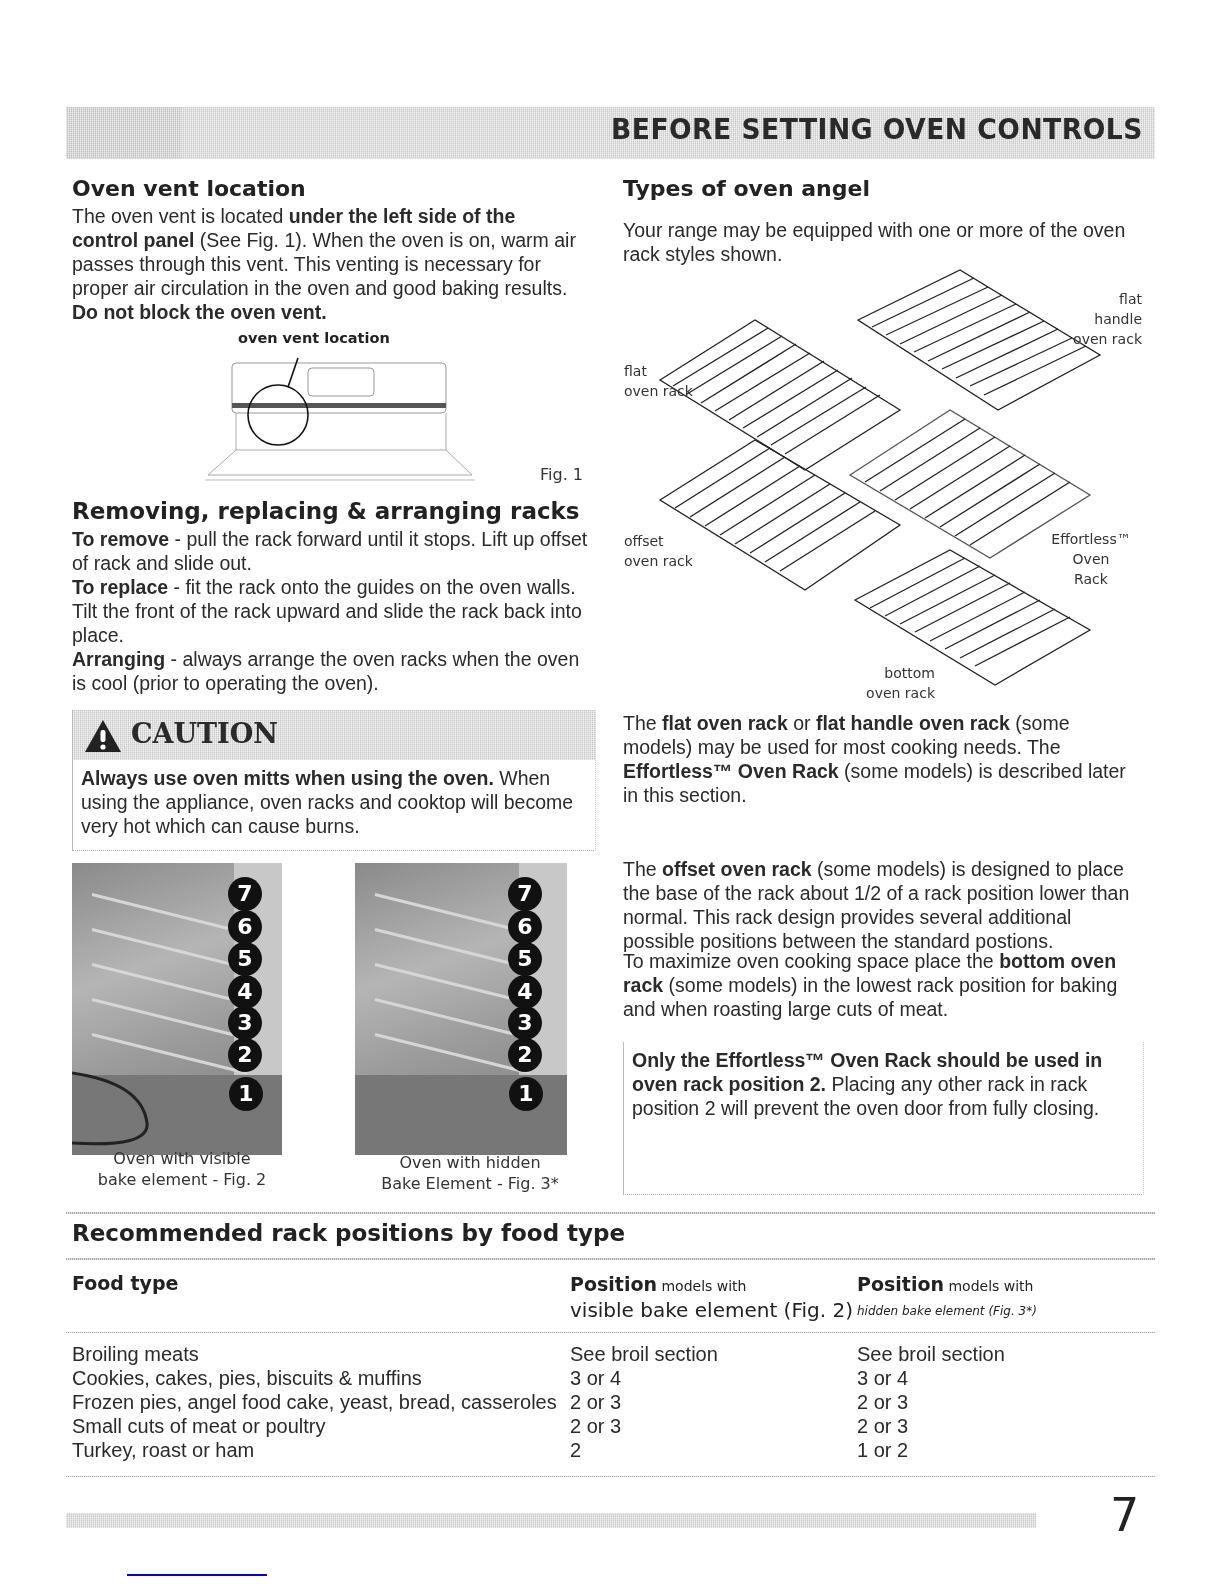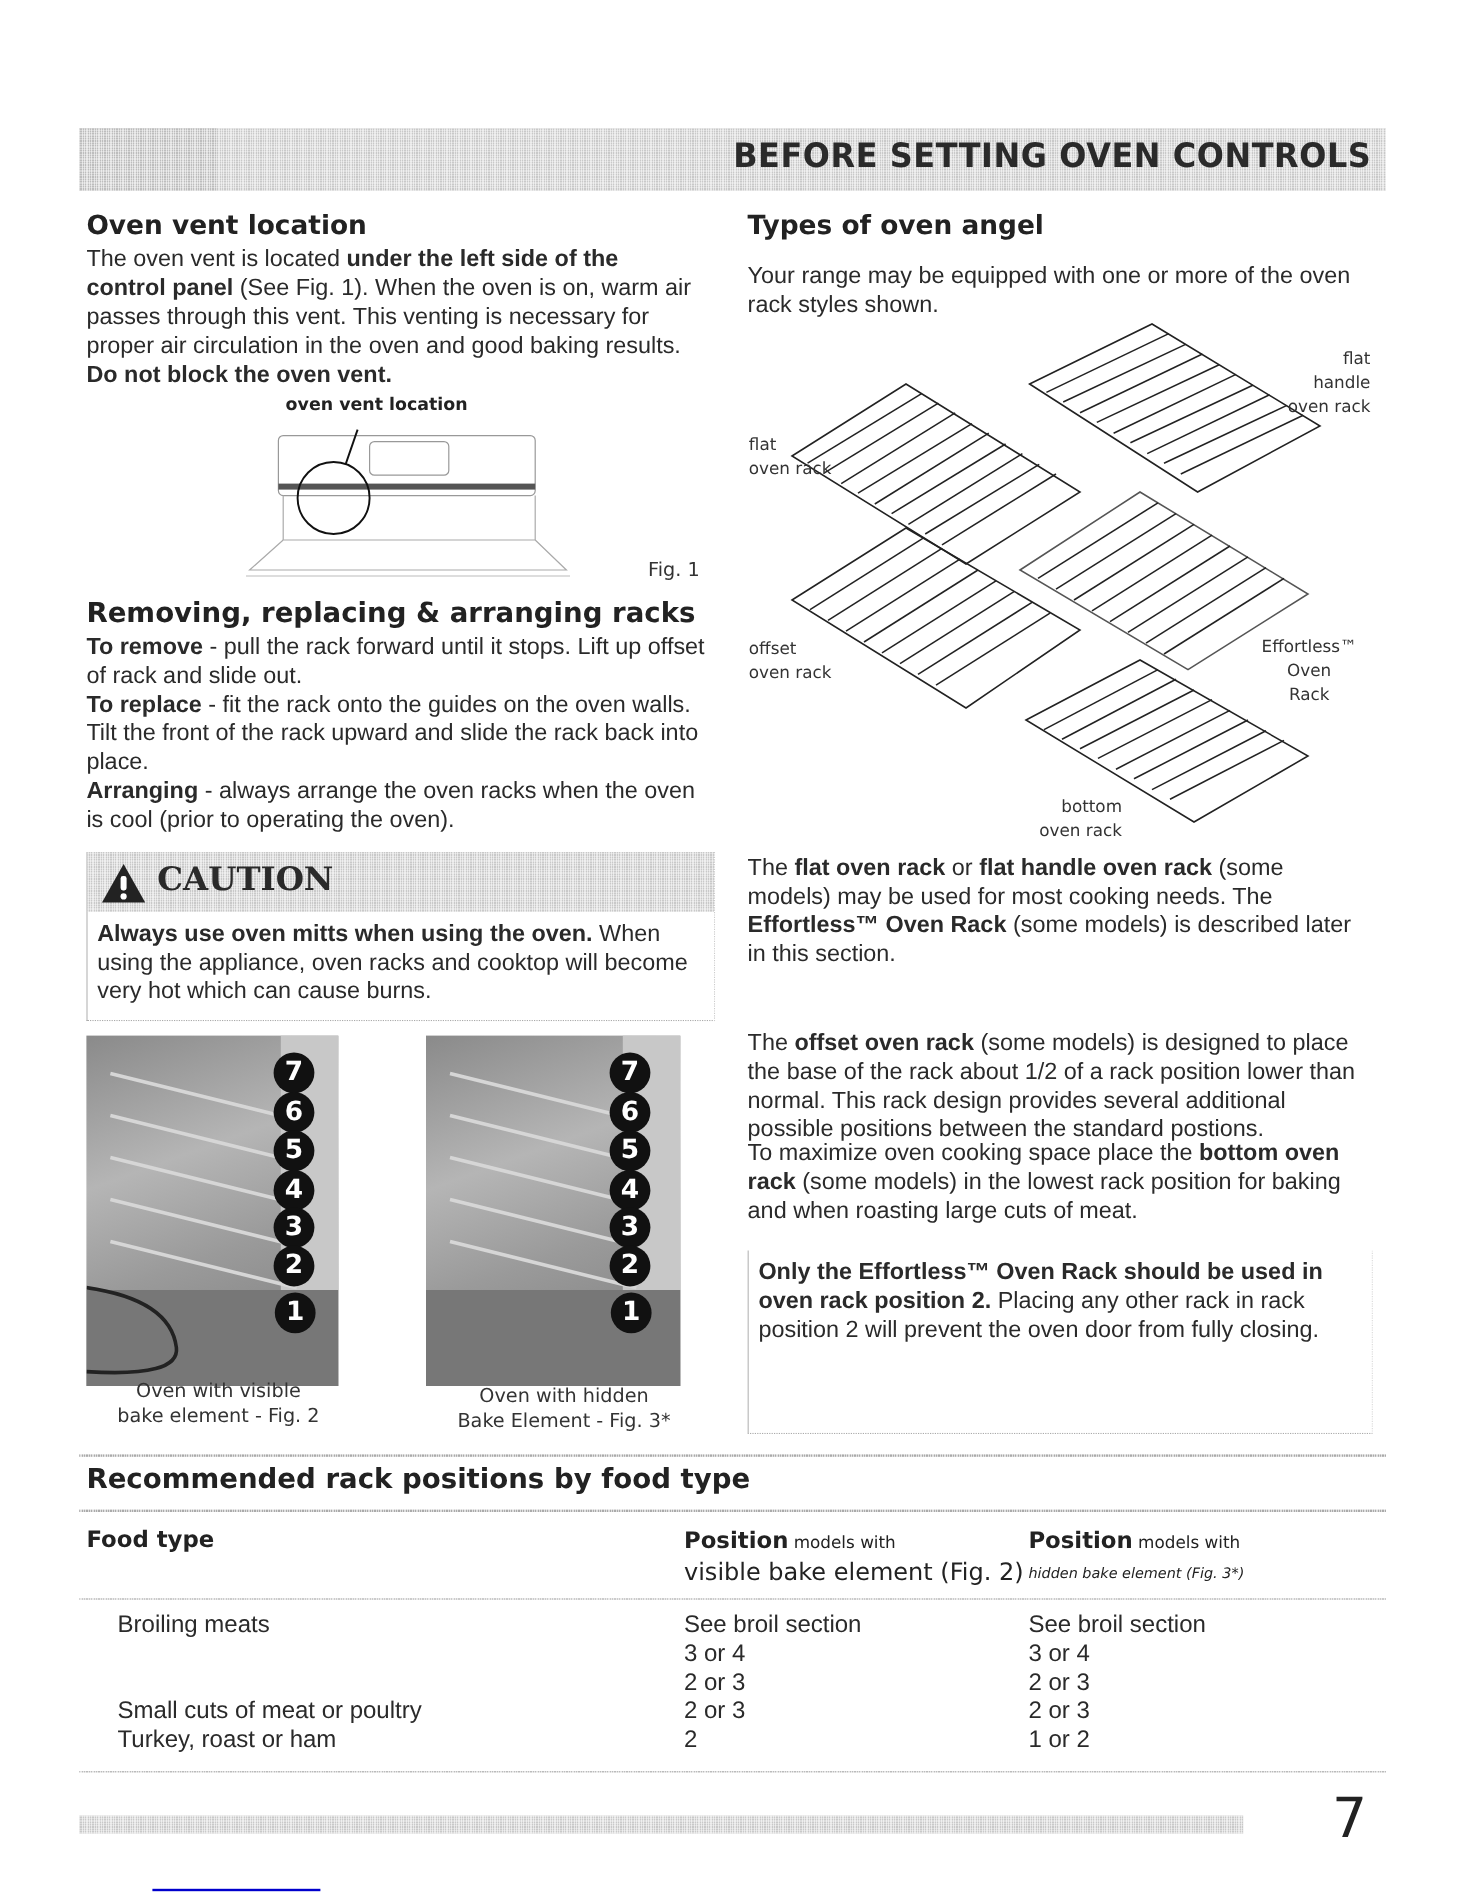"Broiling meats" .c1 { margin-left: 26px -> none }
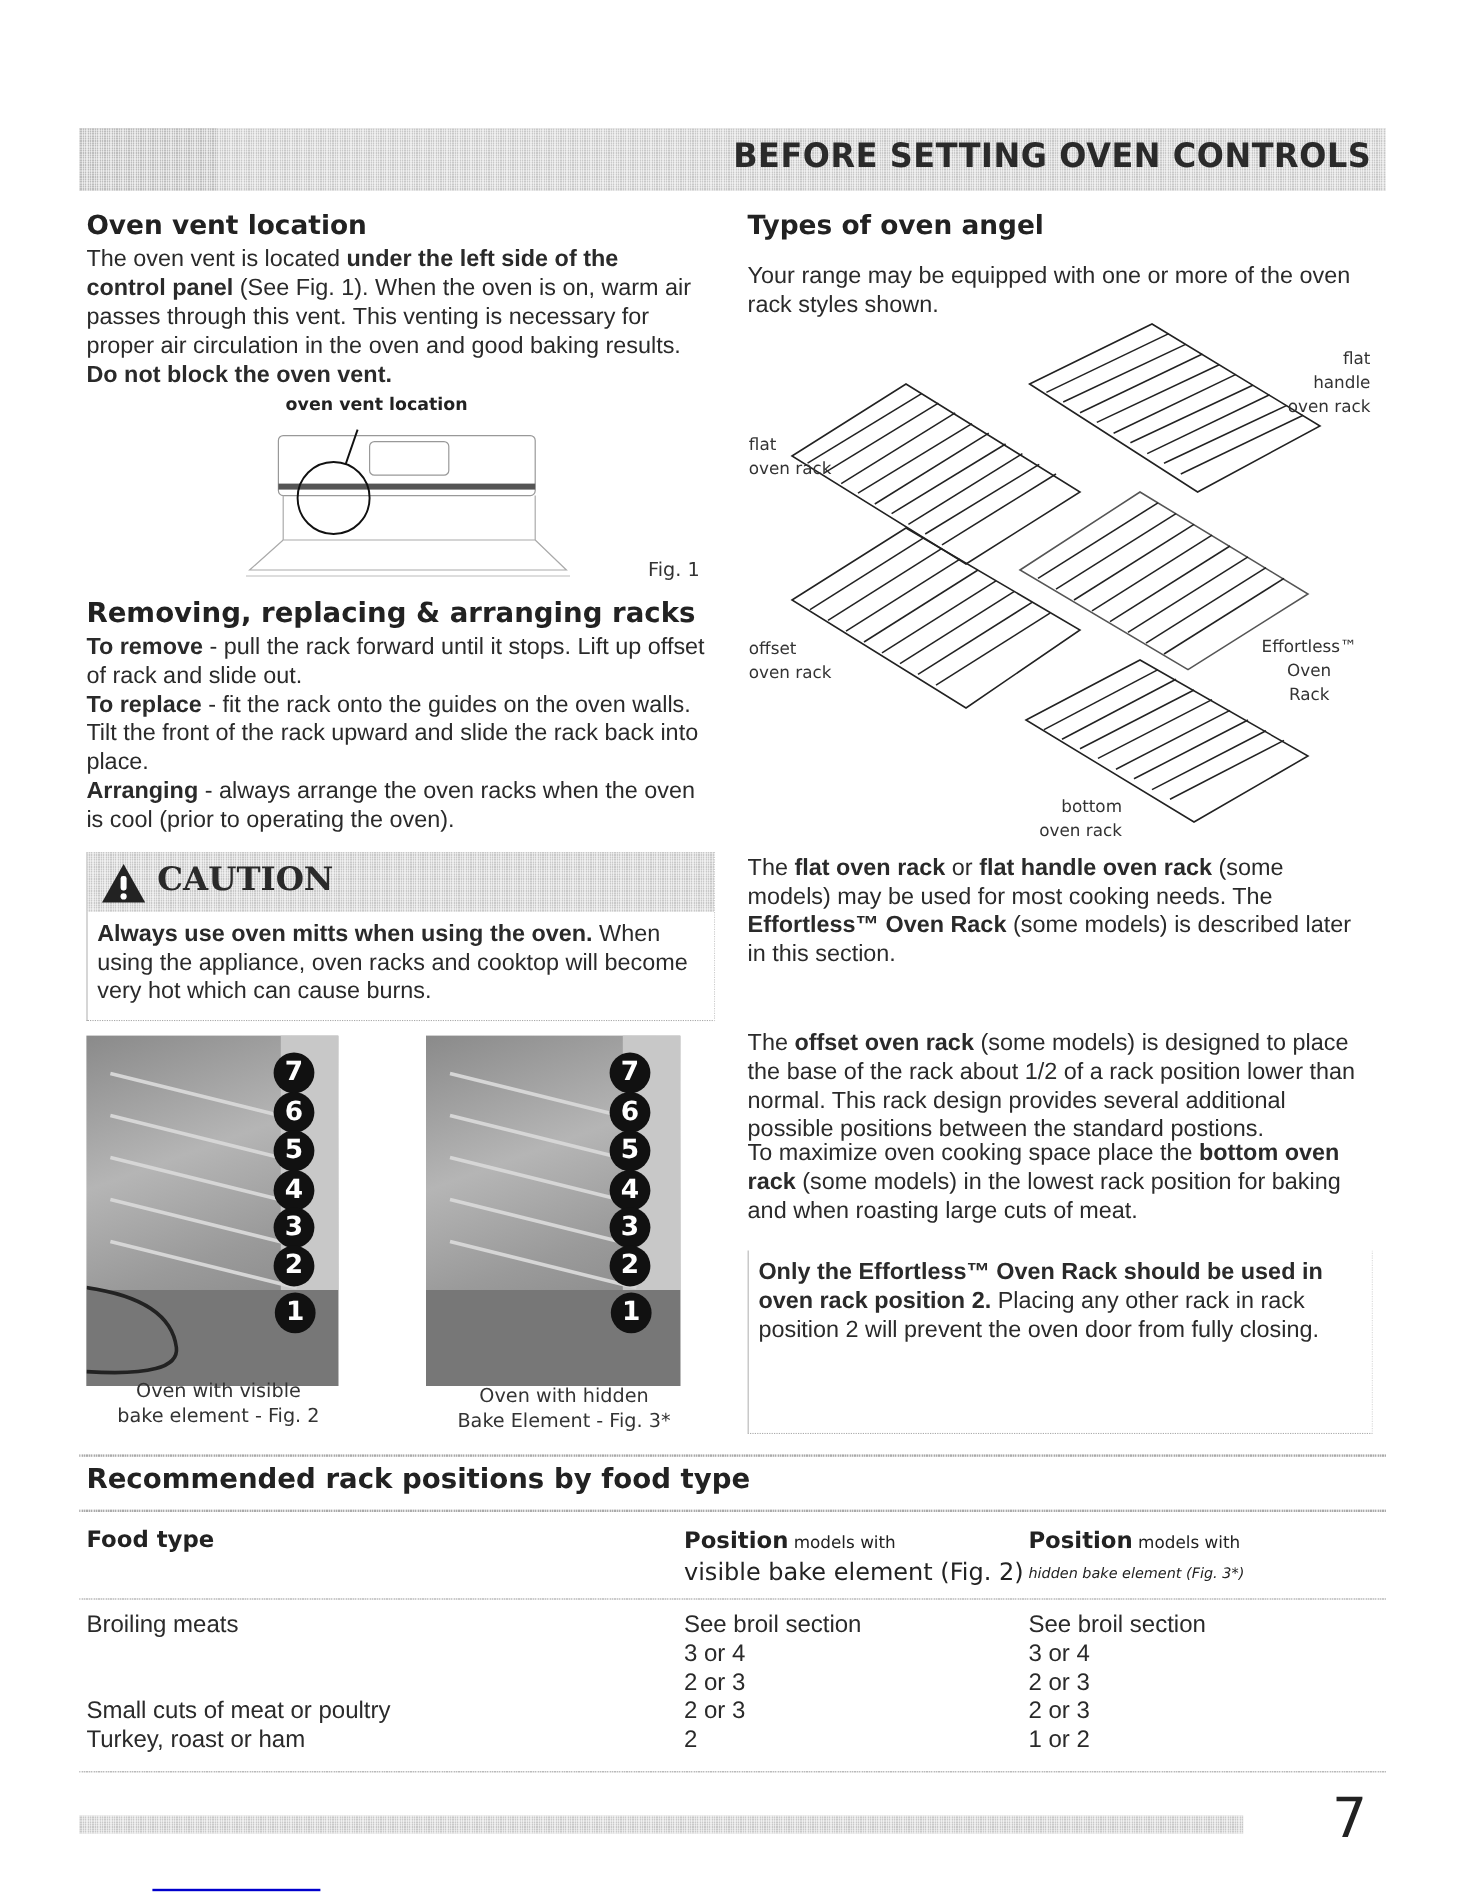"Cookies, cakes, pies, biscuits &" span.c1 { html: none -> <span>Cookies, cakes, pies, biscuits &amp; muffins</span> }
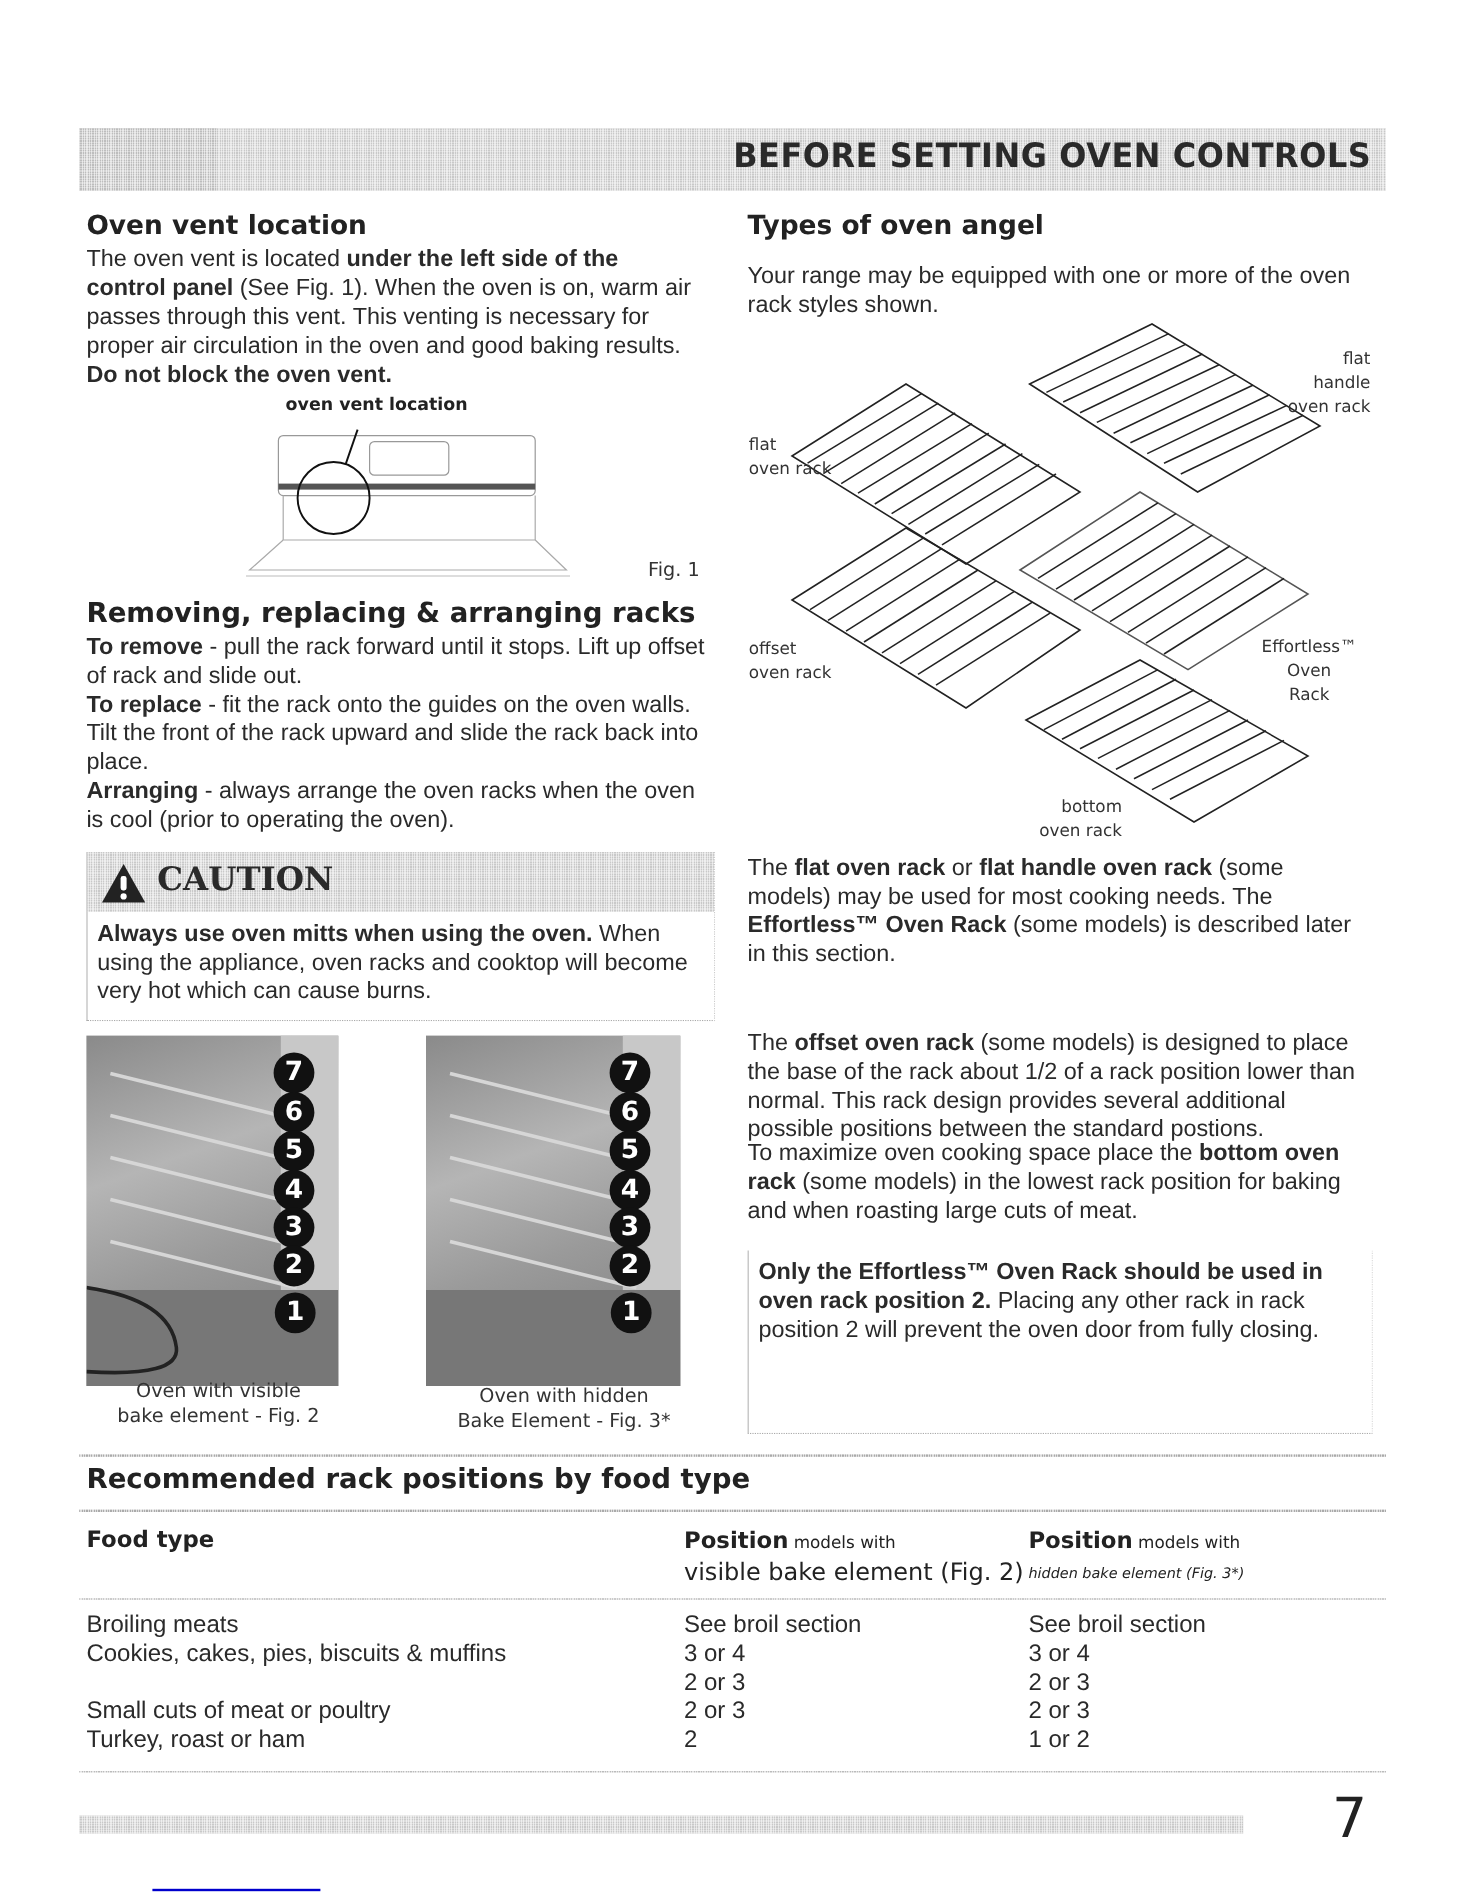"Frozen pies, angel food cake," span.c1 { html: none -> <span>Frozen pies, angel food cake, yeast, bread, casseroles</span> }
